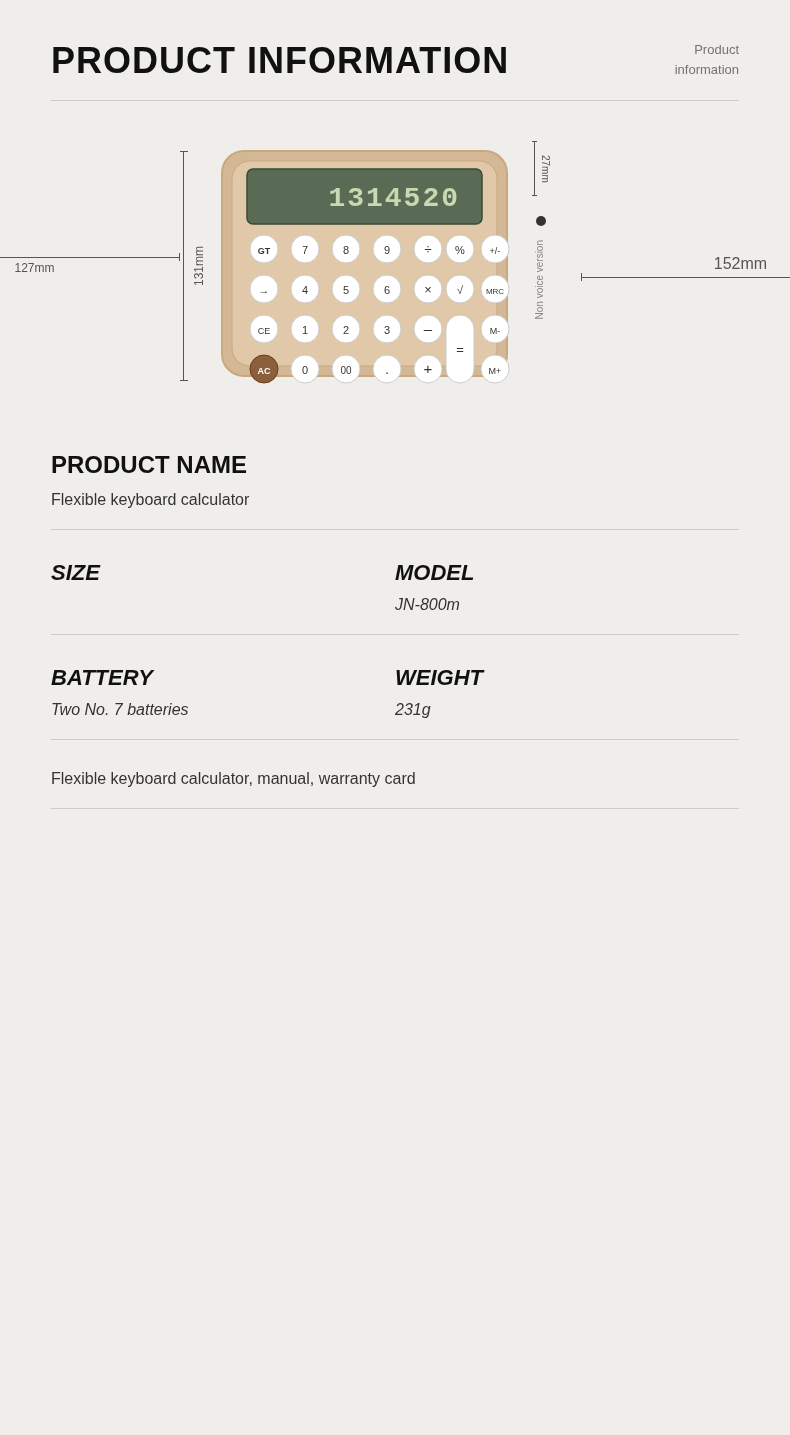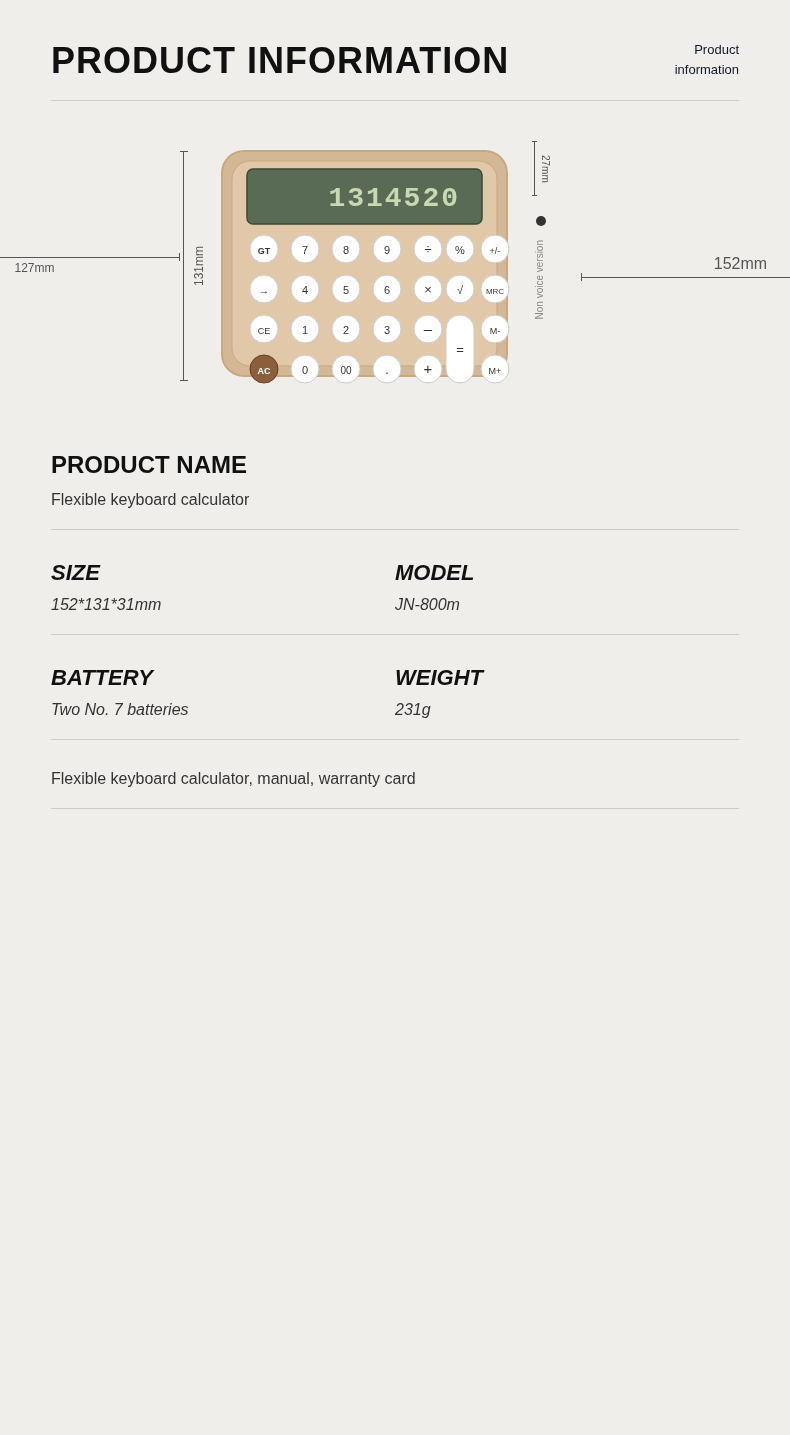"Product" .sub-title { color: #0f172a -> #737373 }
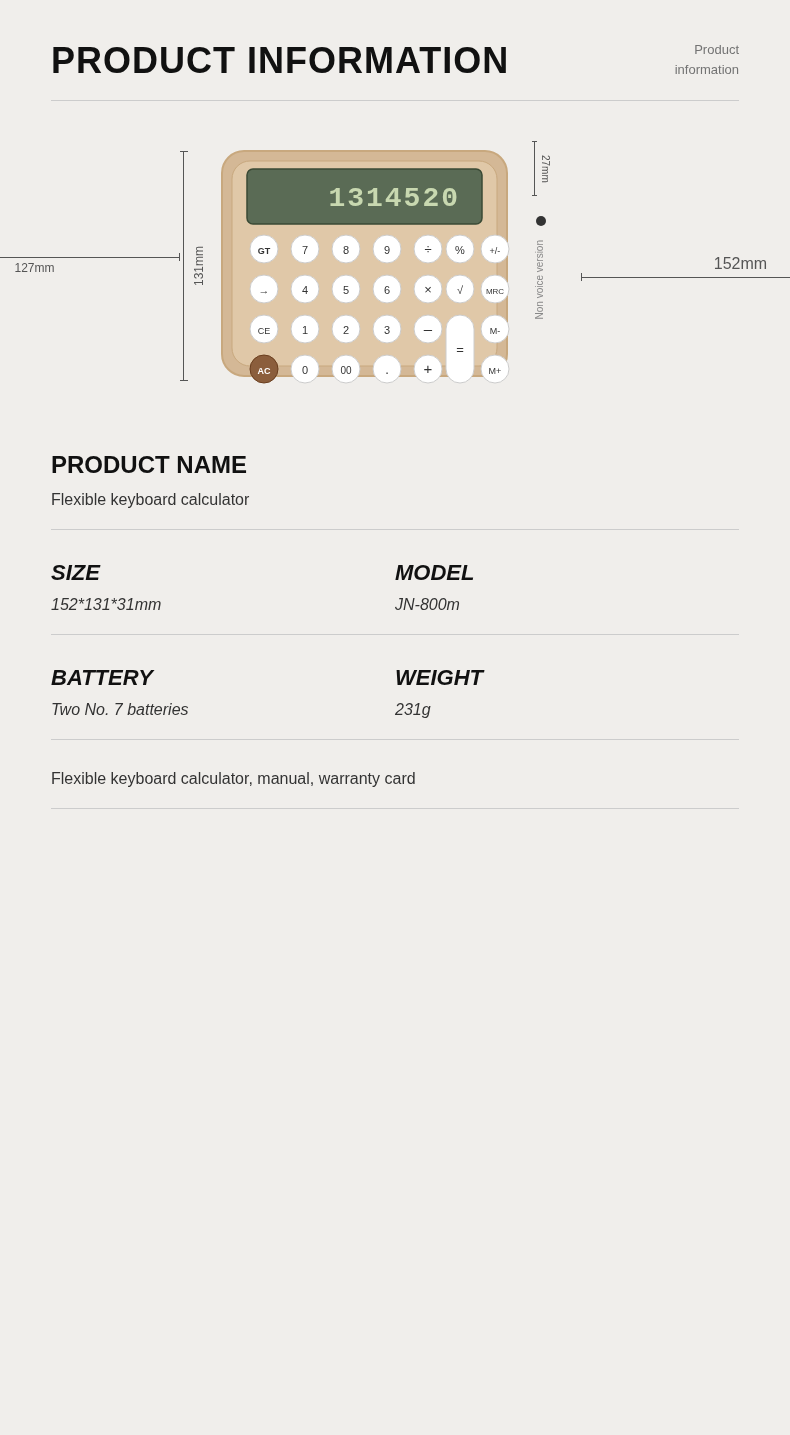"152*131*31mm" div.info-section-value { html: <div>152*131*31mm</div> -> none }
